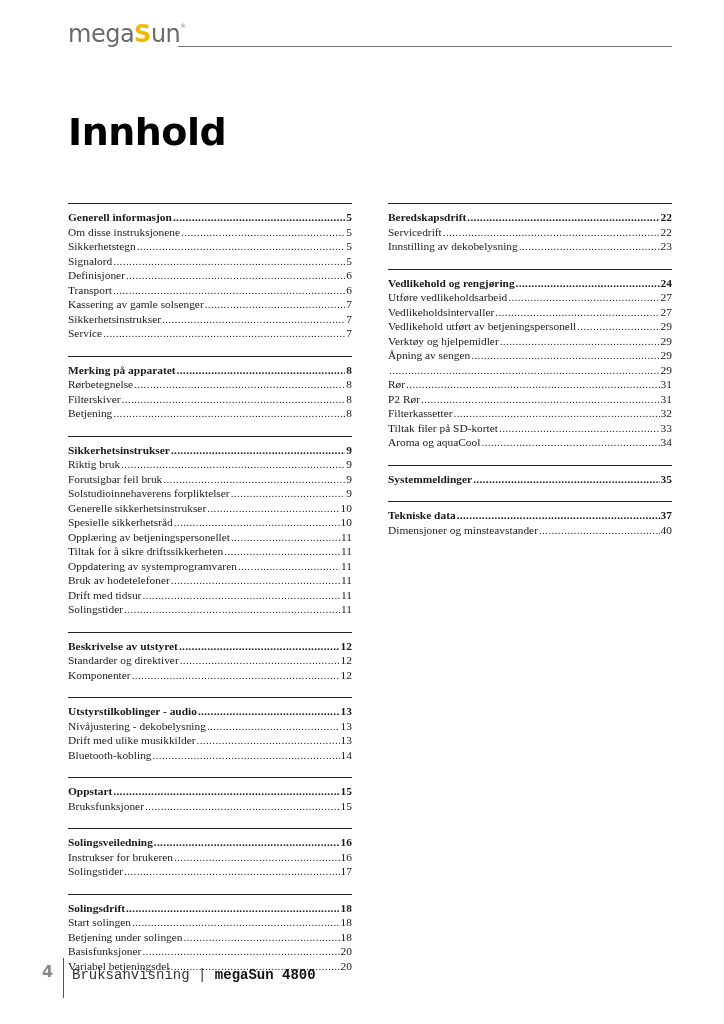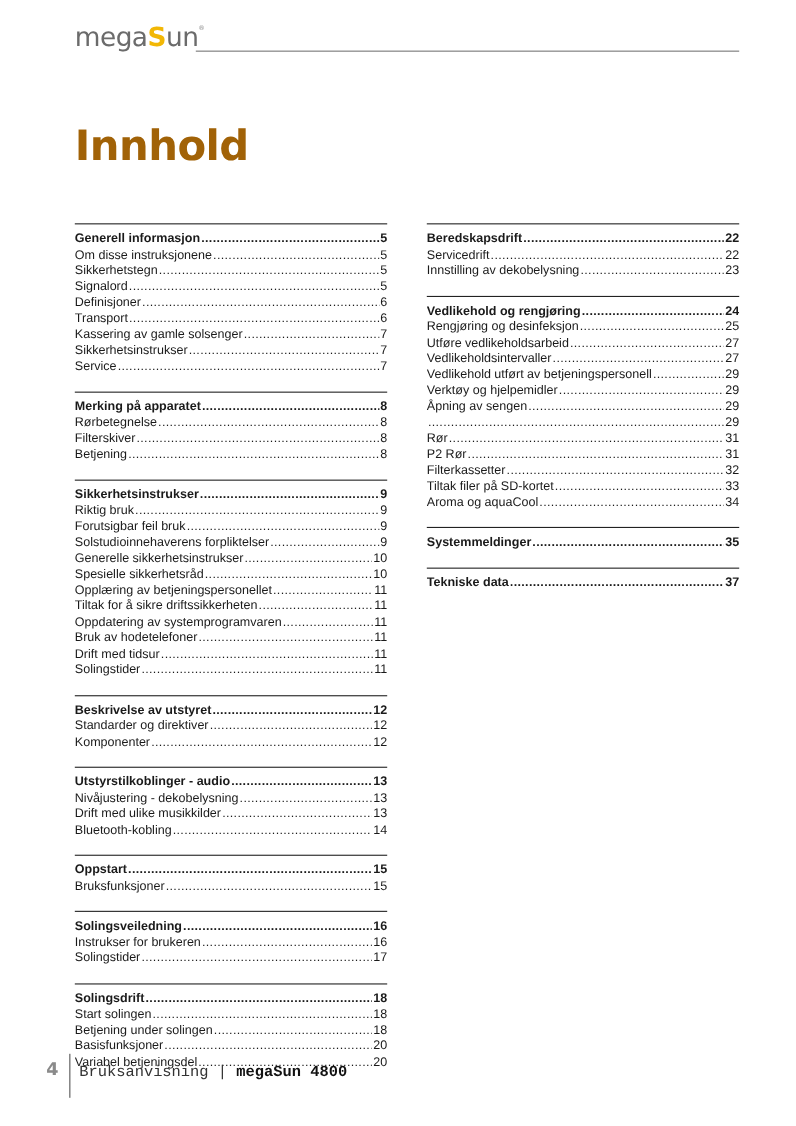"Innhold" .page-title { color: #a16207 -> #000000 }
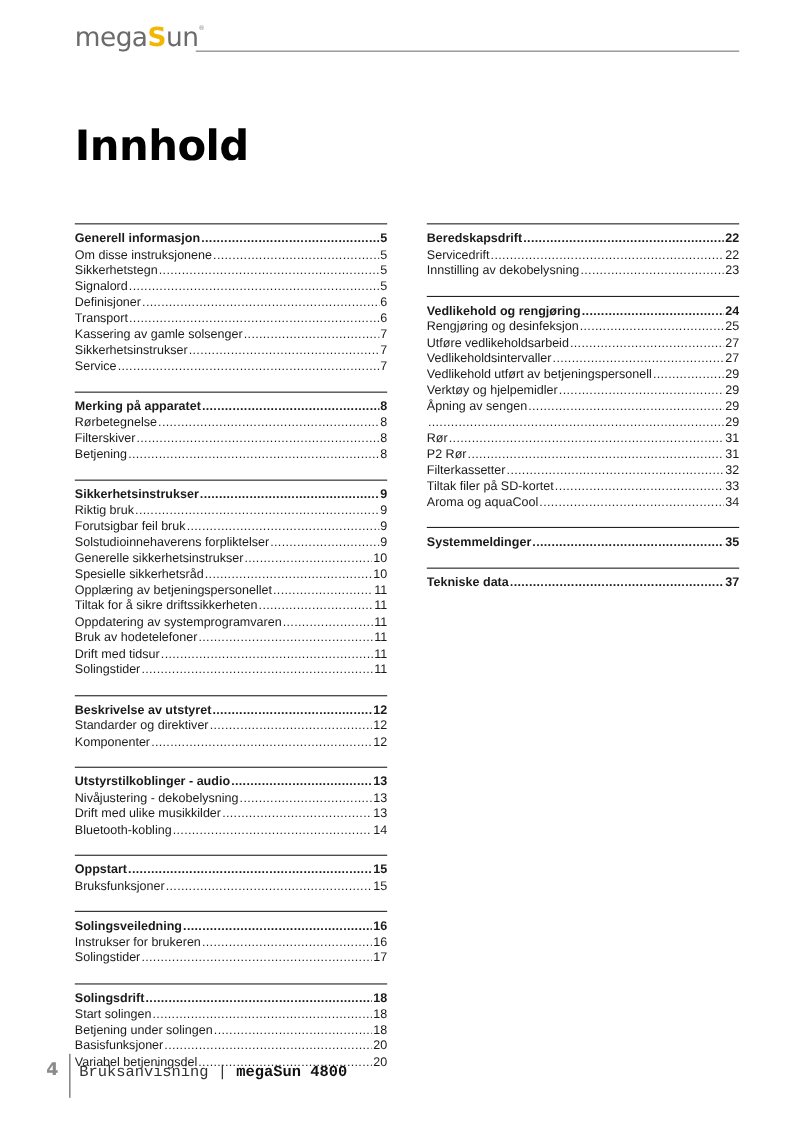"Generell informasjon" .group { font-family: none -> Liberation Serif, serif }
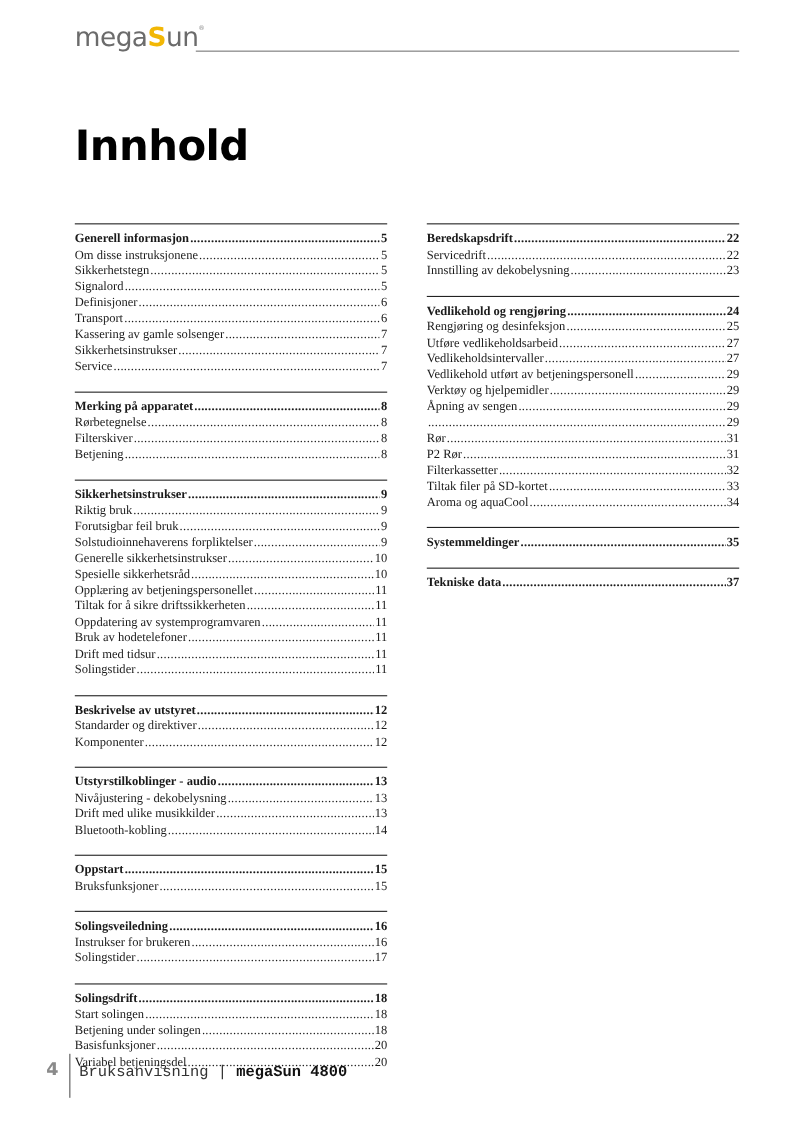"Rengjøring og desinfeksjon" div.row { html: <div> <span>Rengjøring og desinfeksjon</span> <span></span> <span>25</span> </div> -> none }
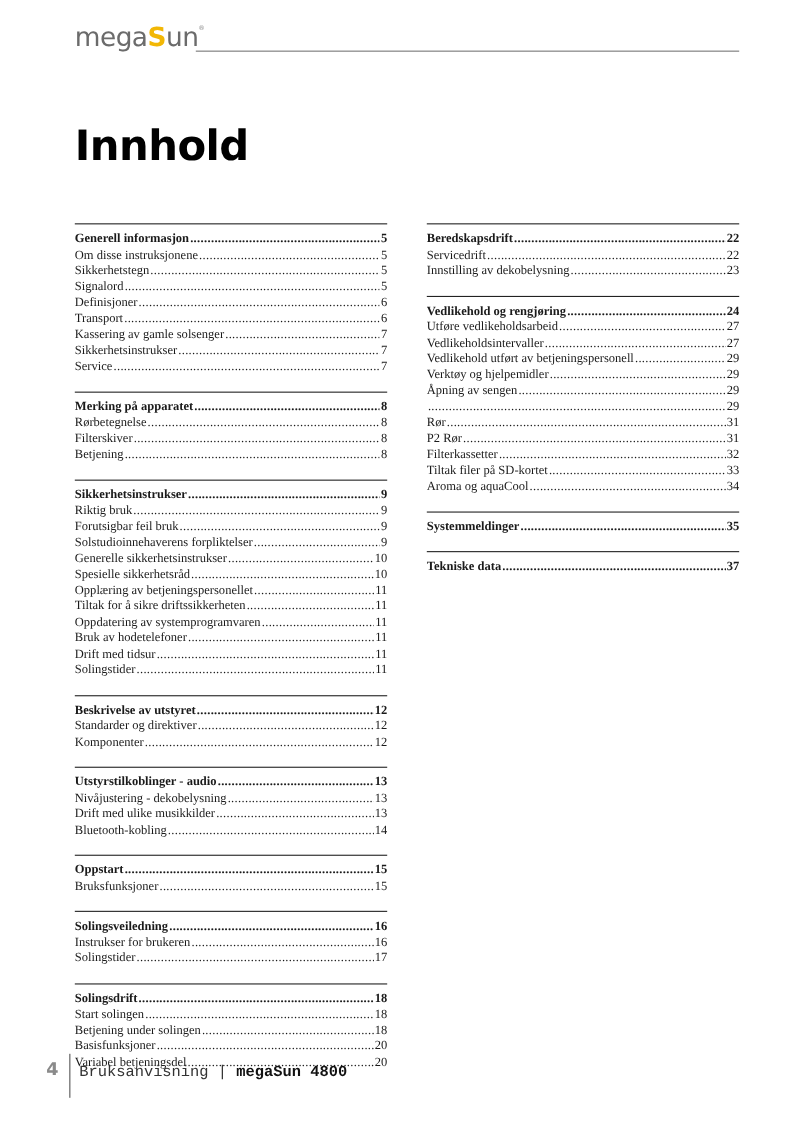"Dimensjoner og minsteavstander" div.row { html: none -> <div> <span>Dimensjoner og minsteavstander</span> <span></span> <span>40</span> </div> }
